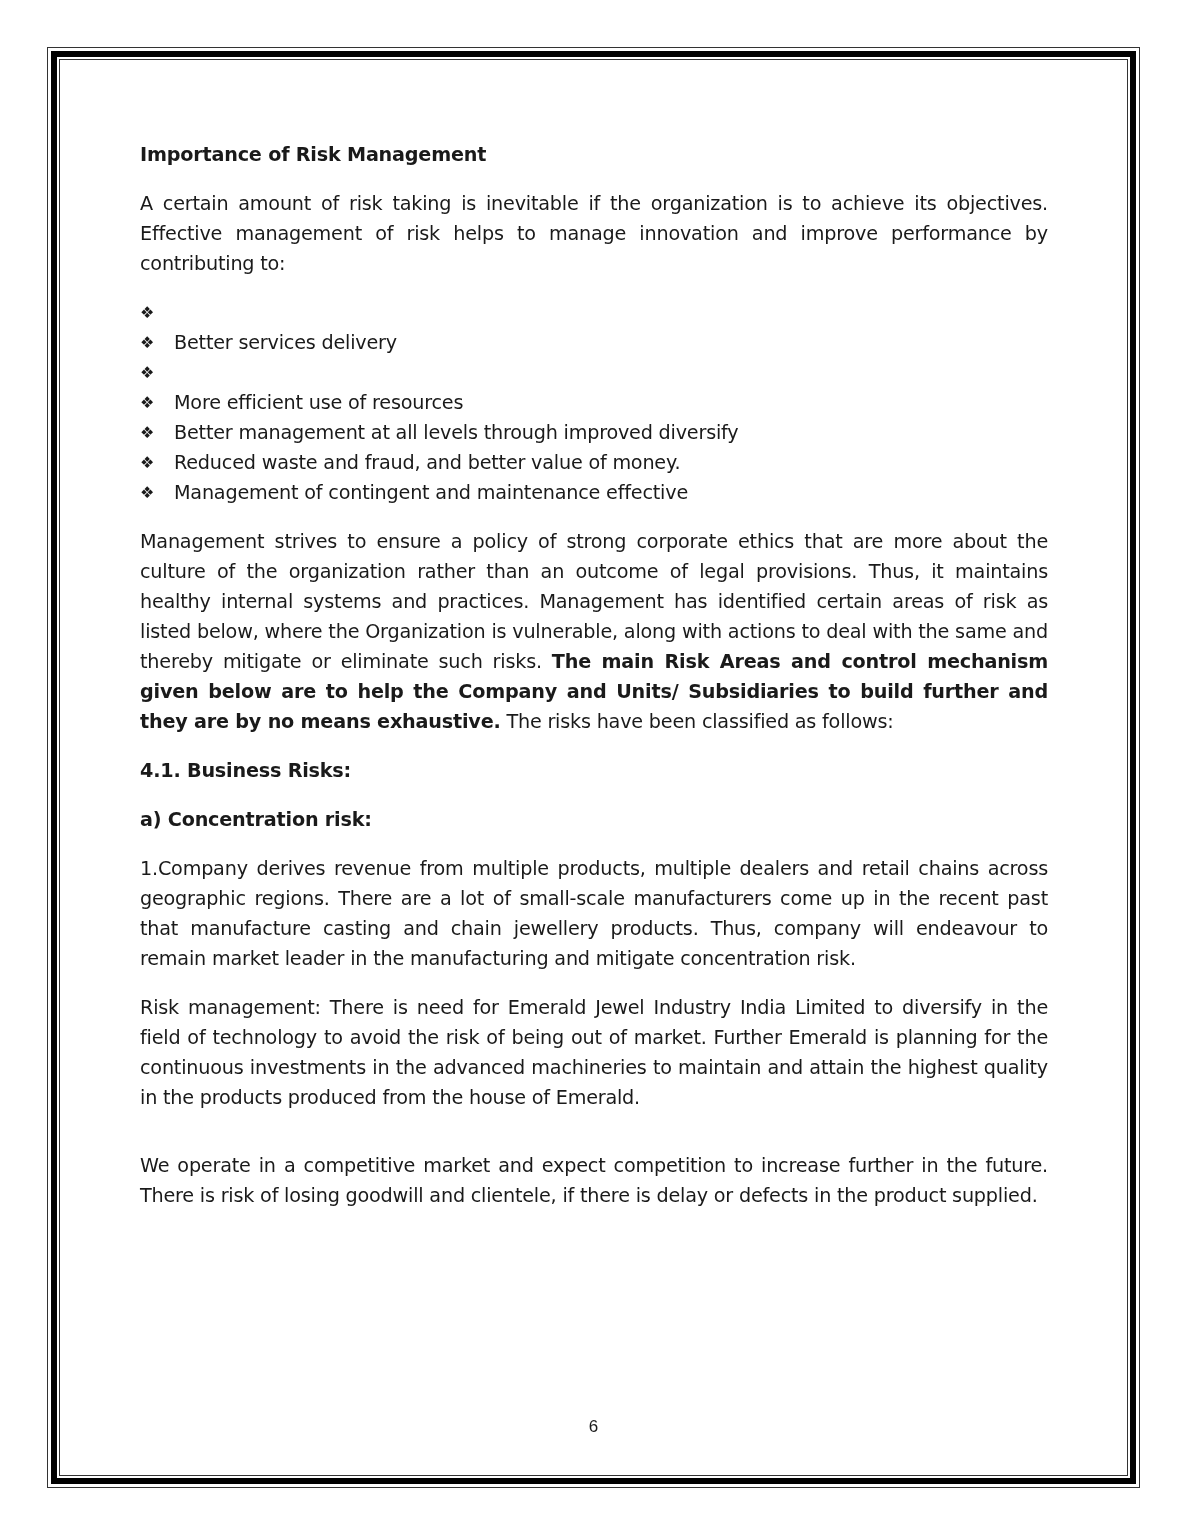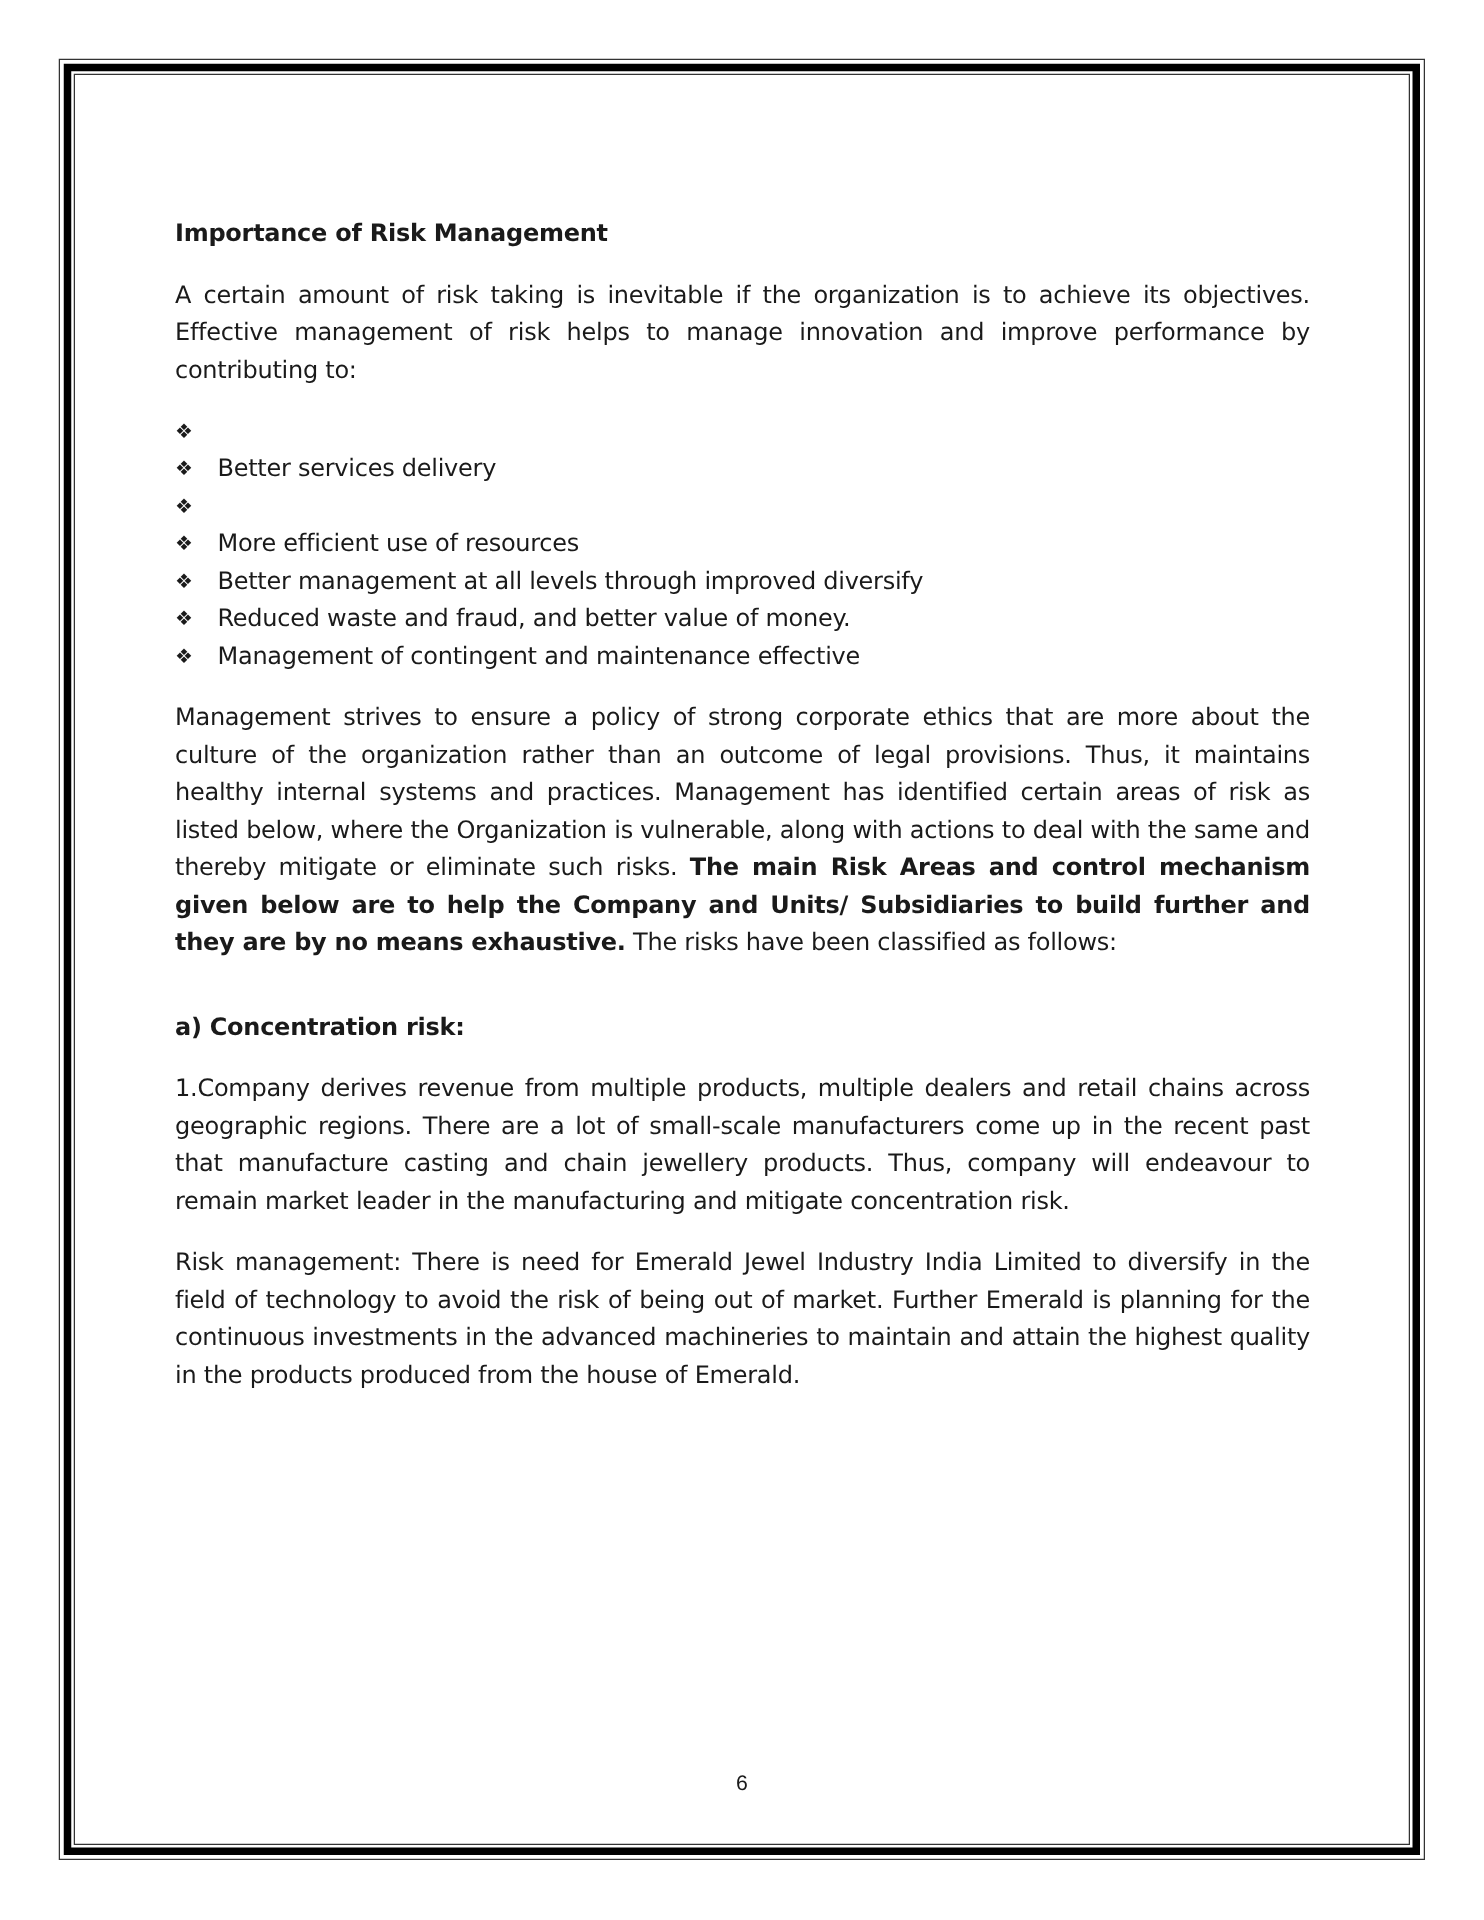"Importance of Risk Management" .content { margin-top: 32px -> none }
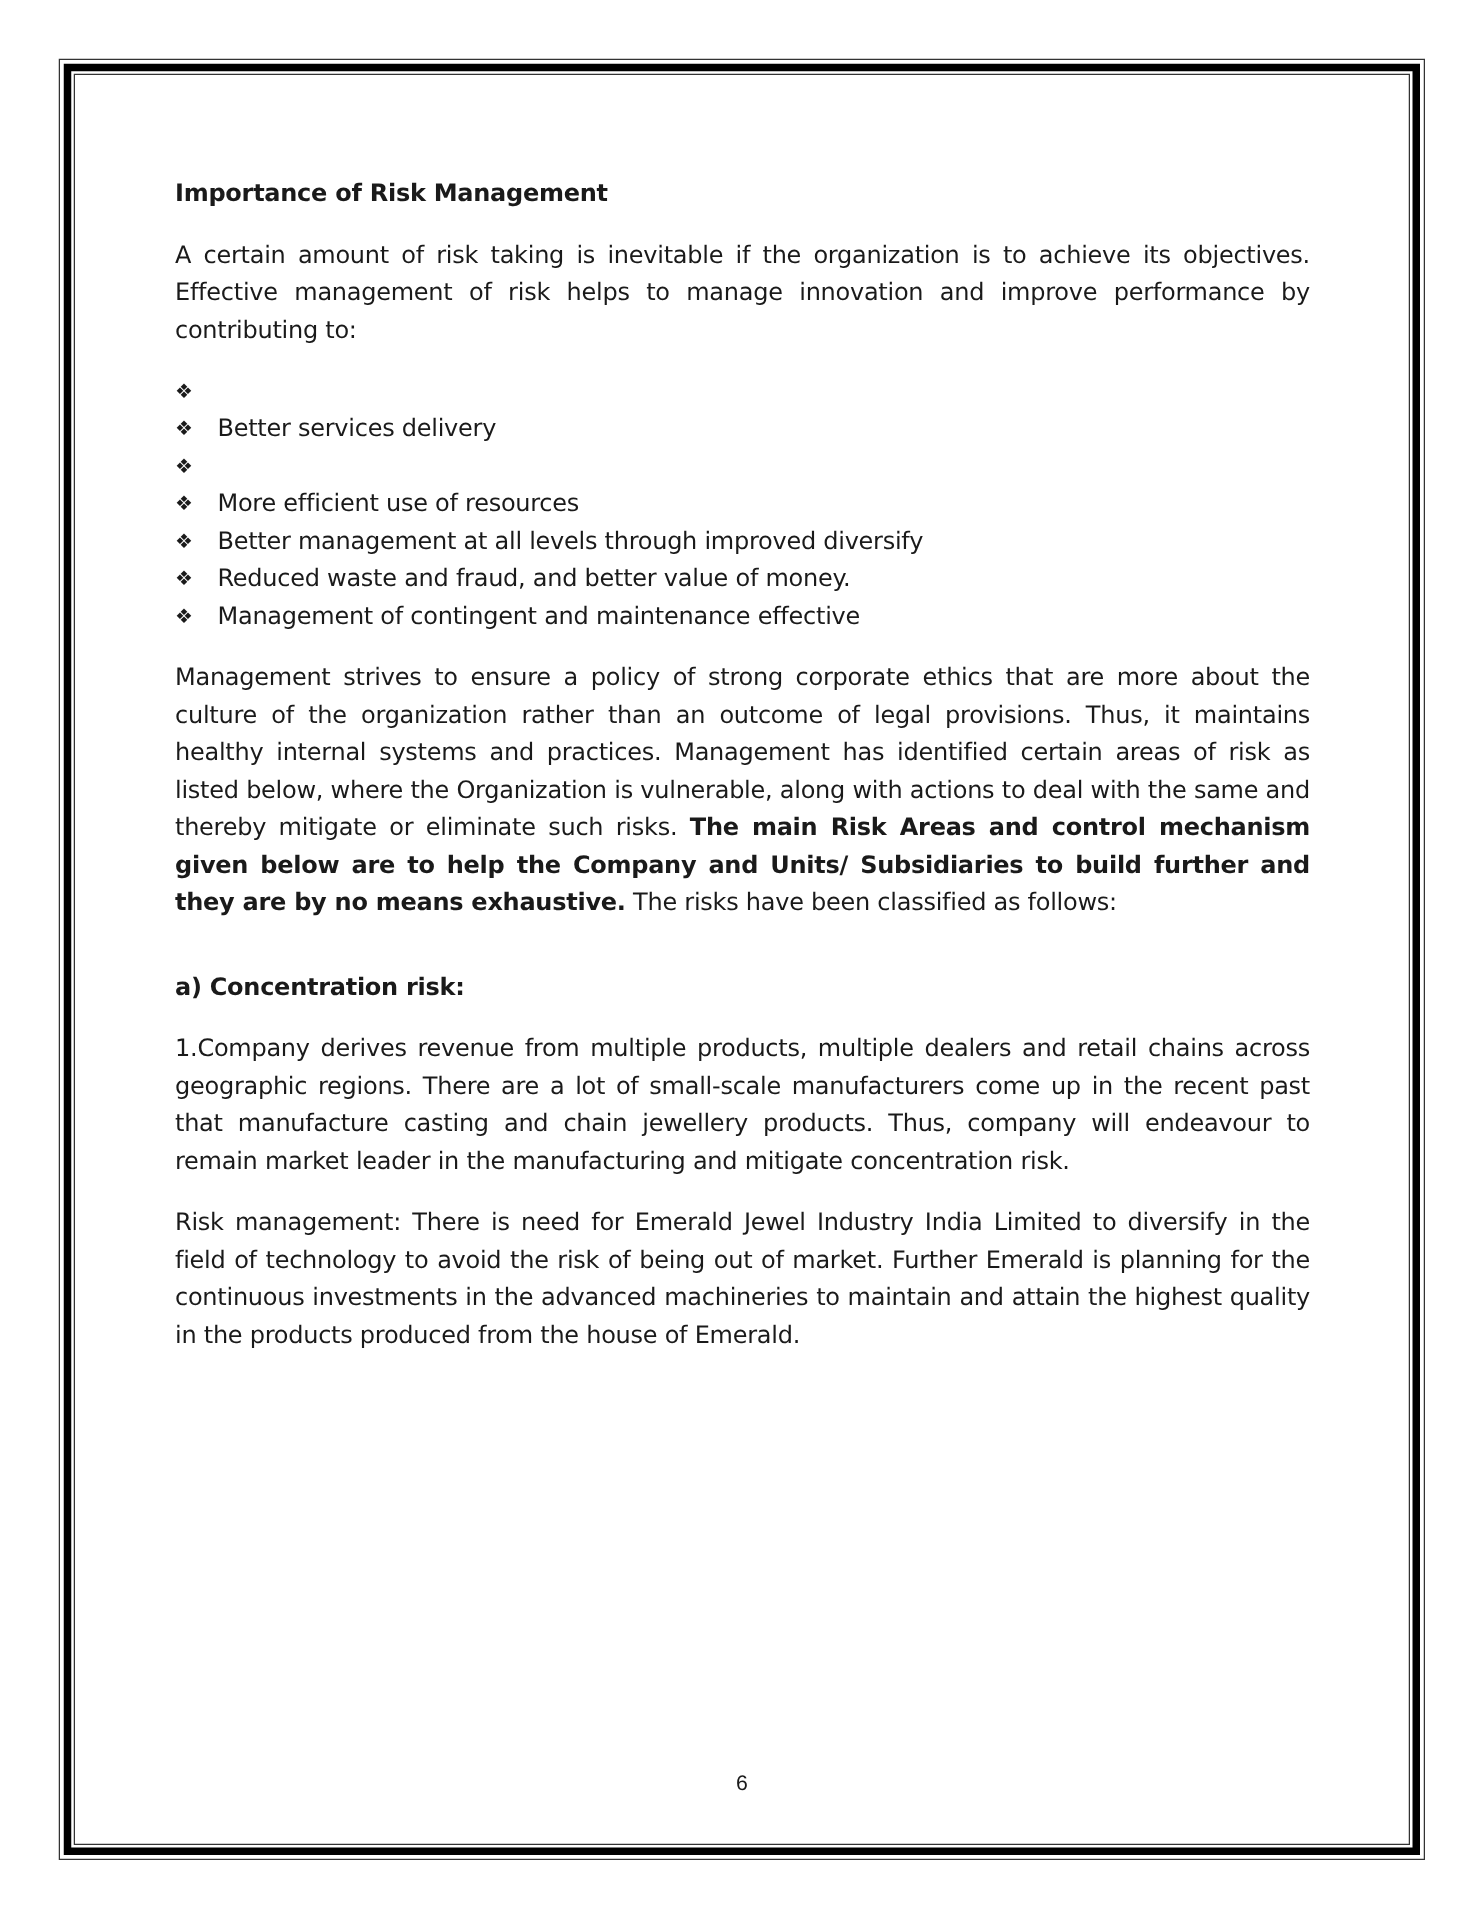"4.1. Business Risks:" p.heading { html: none -> <p>4.1. Business Risks:</p> }
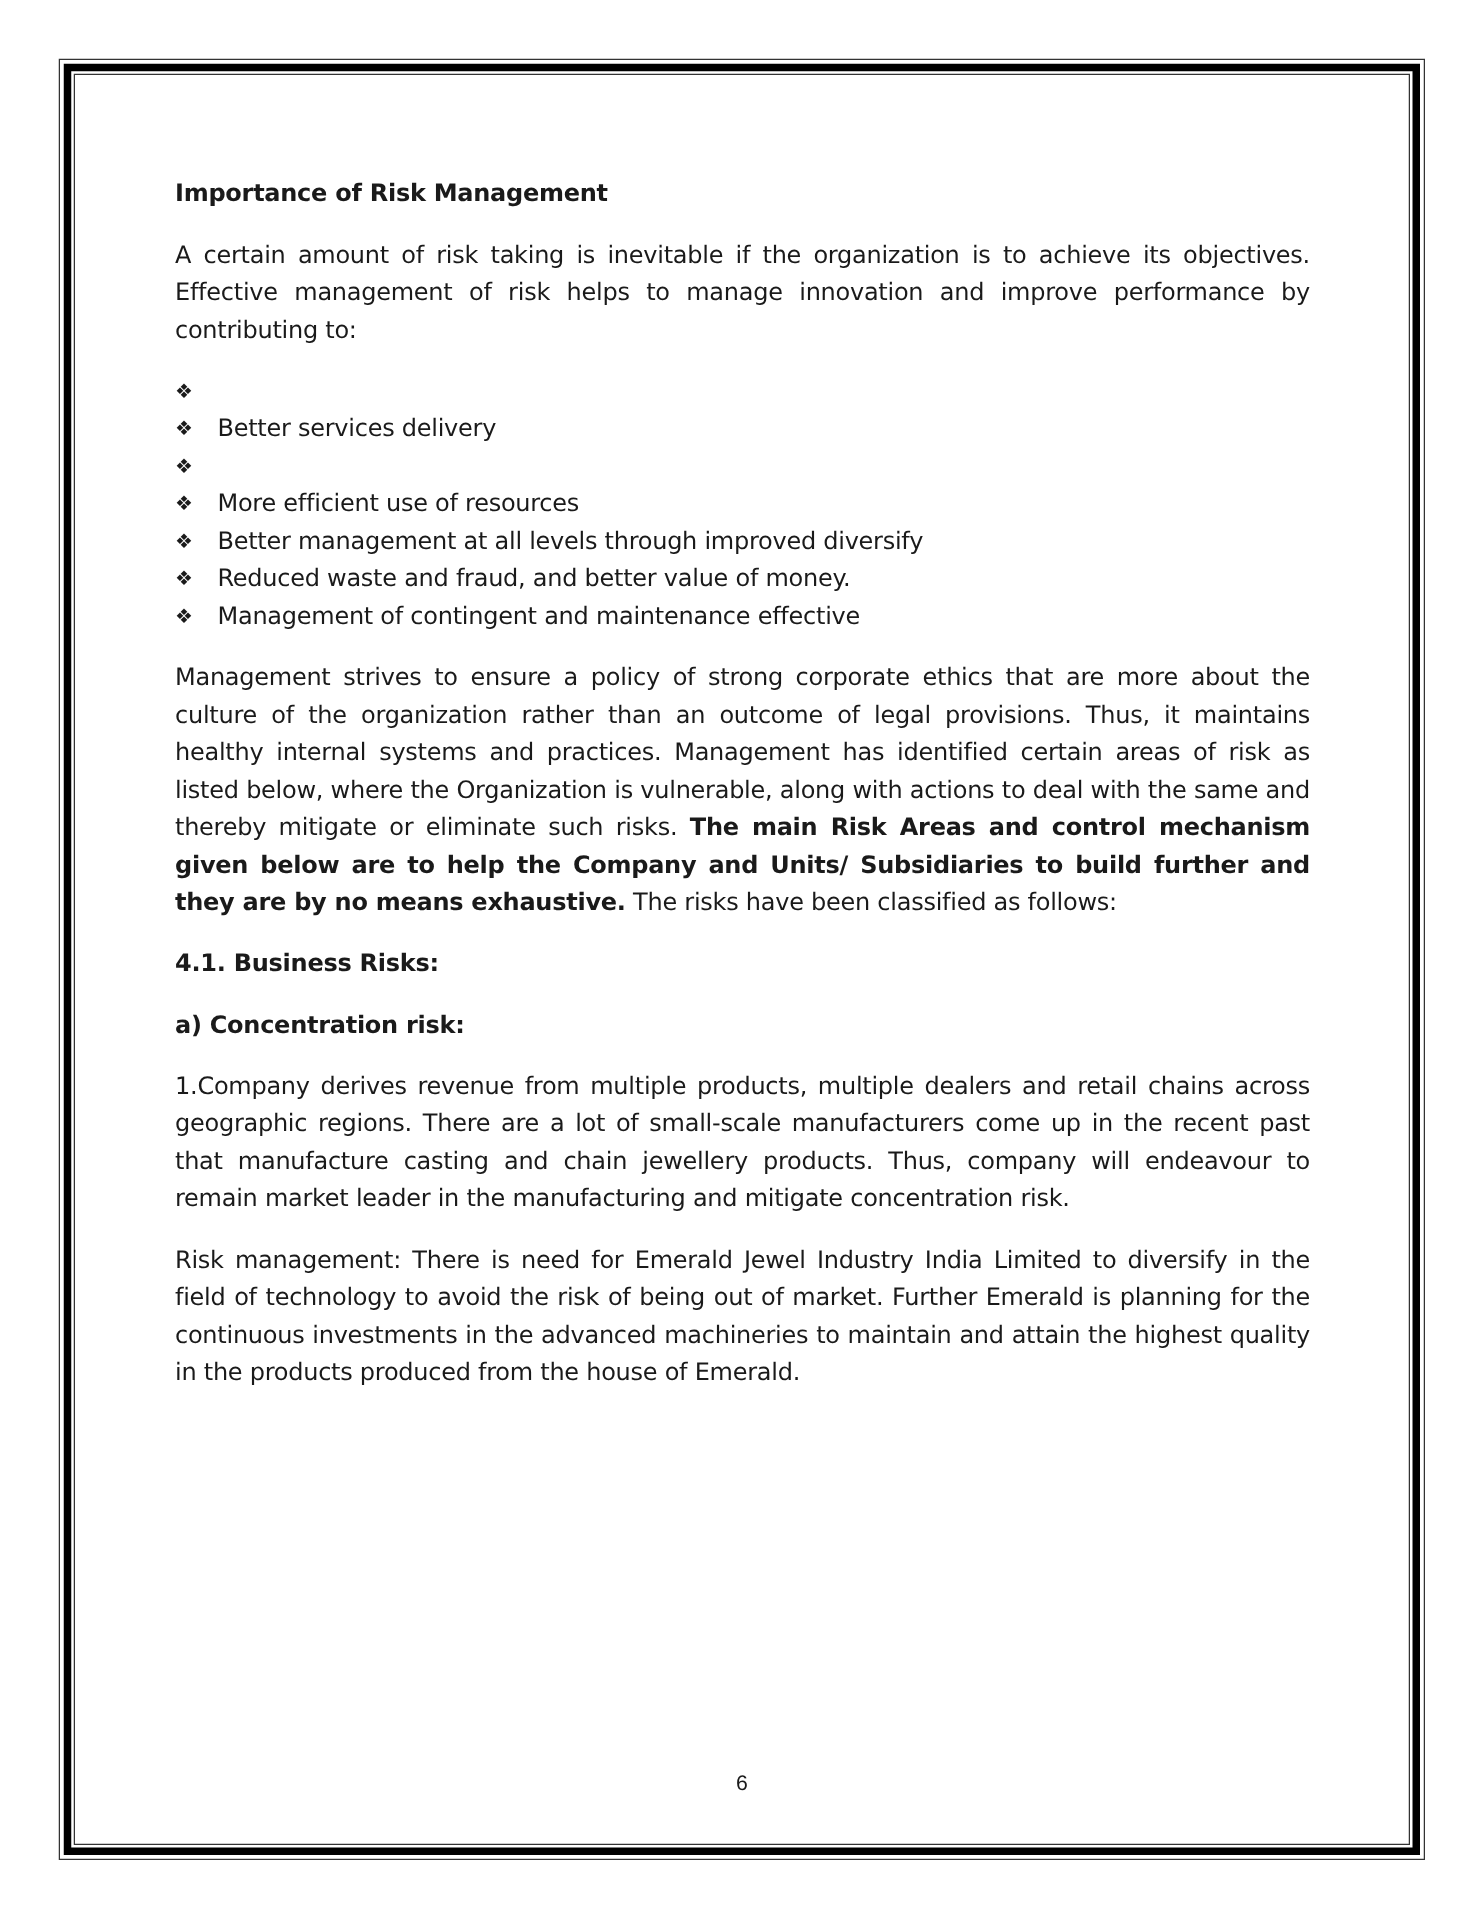"We operate in a competitive" p { html: none -> <p>We operate in a competitive market and expect competition to increase further in the future. There is risk of losing goodwill and clientele, if there is delay or defects in the product supplied.</p> }
